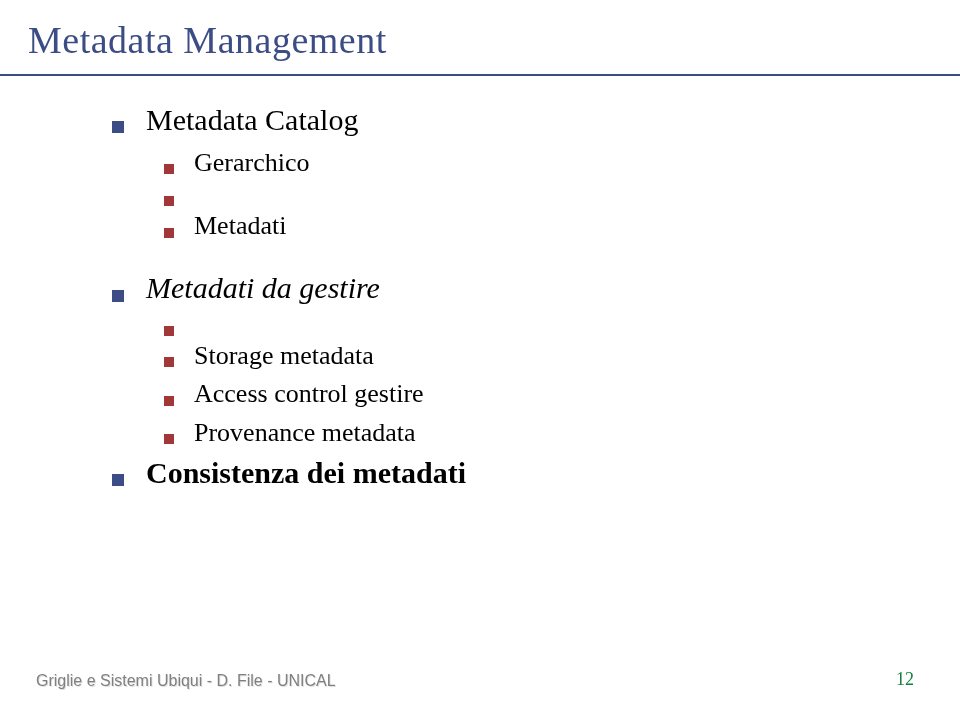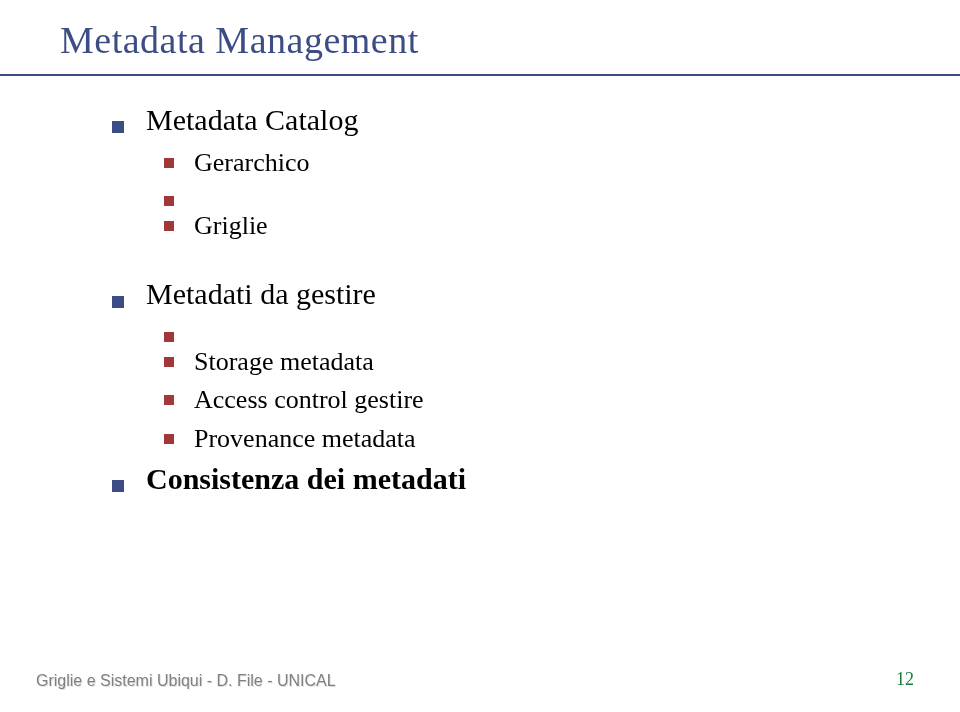"Metadata Management" .title-area { padding: 18px 0 0 60px -> 18px 0 0 28px }
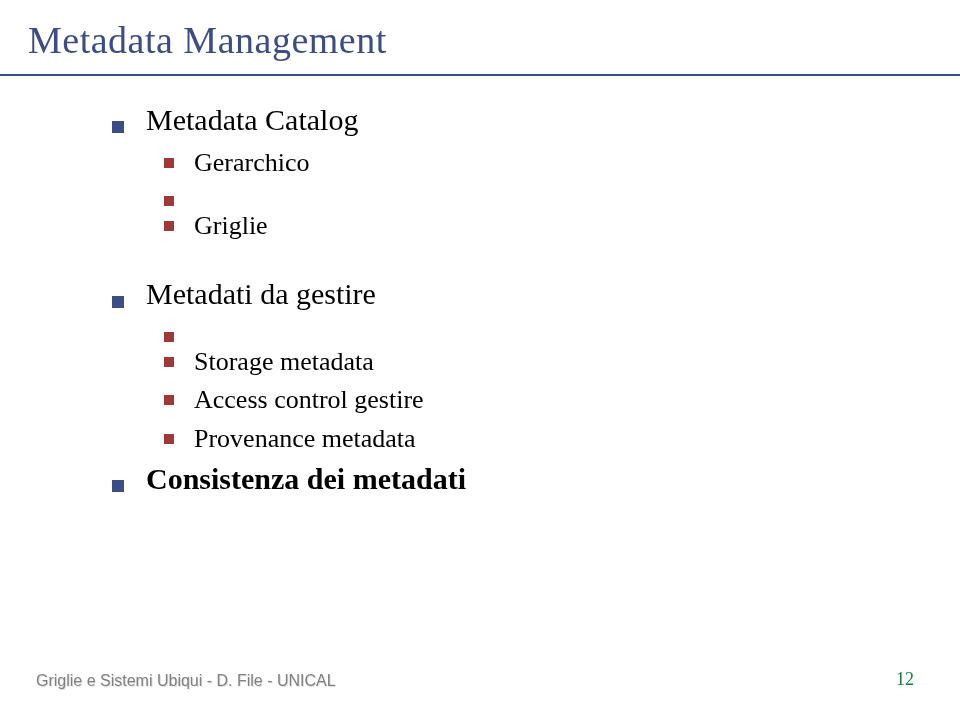"Gerarchico" .bullet-l2 { align-items: flex-start -> center }
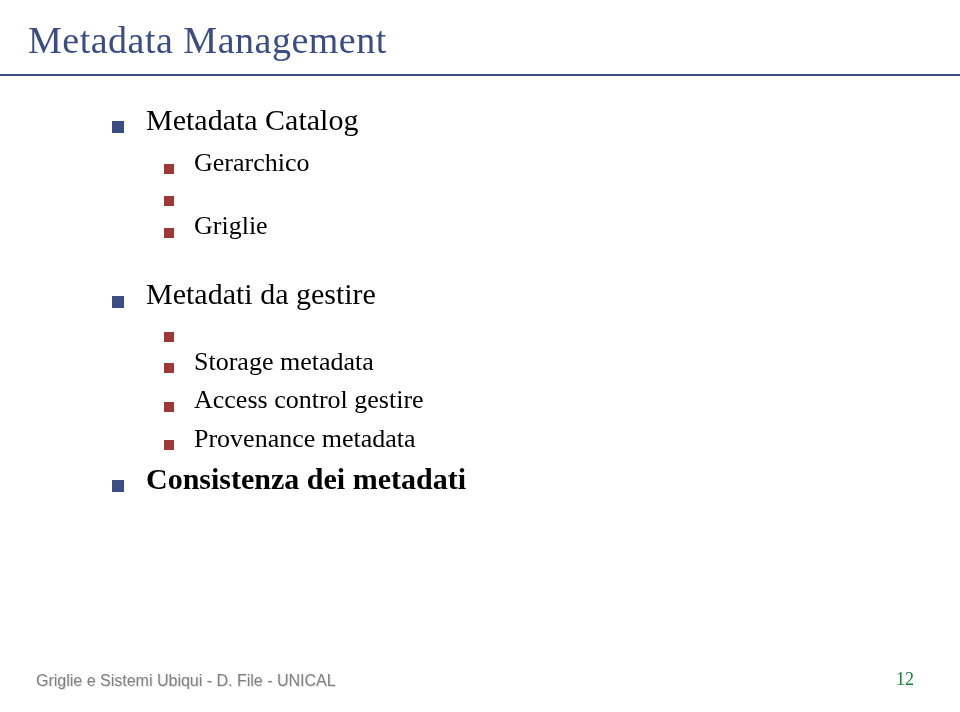"Griglie" div.text-l2 { text: Griglie -> Metadati }
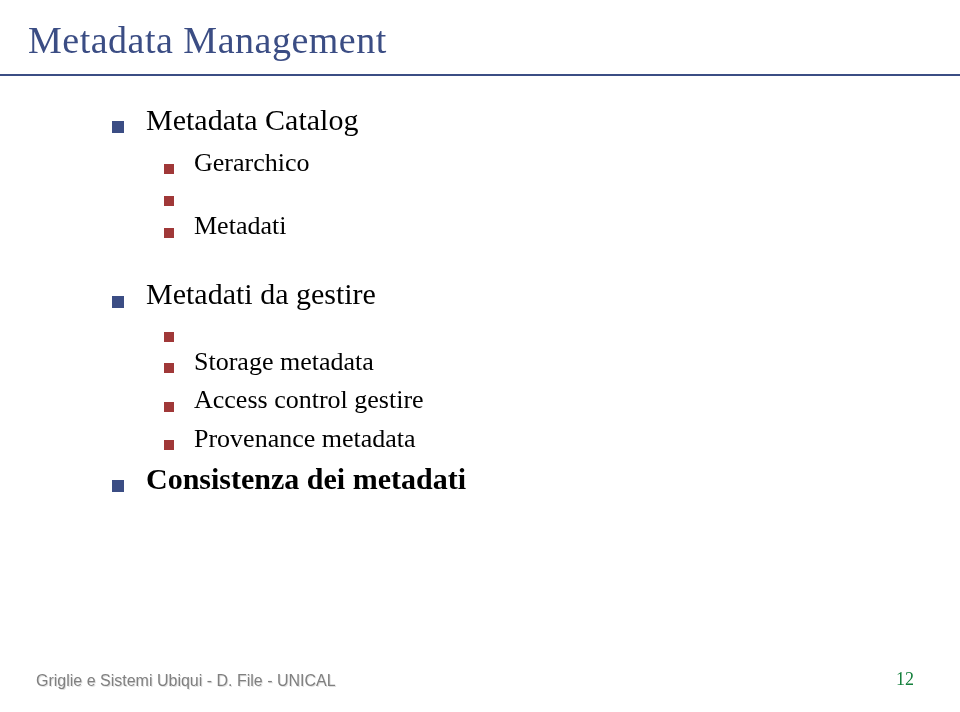"Metadati da gestire" .bullet-l1.spaced { font-style: none -> italic; margin-top: 30px -> 24px }
